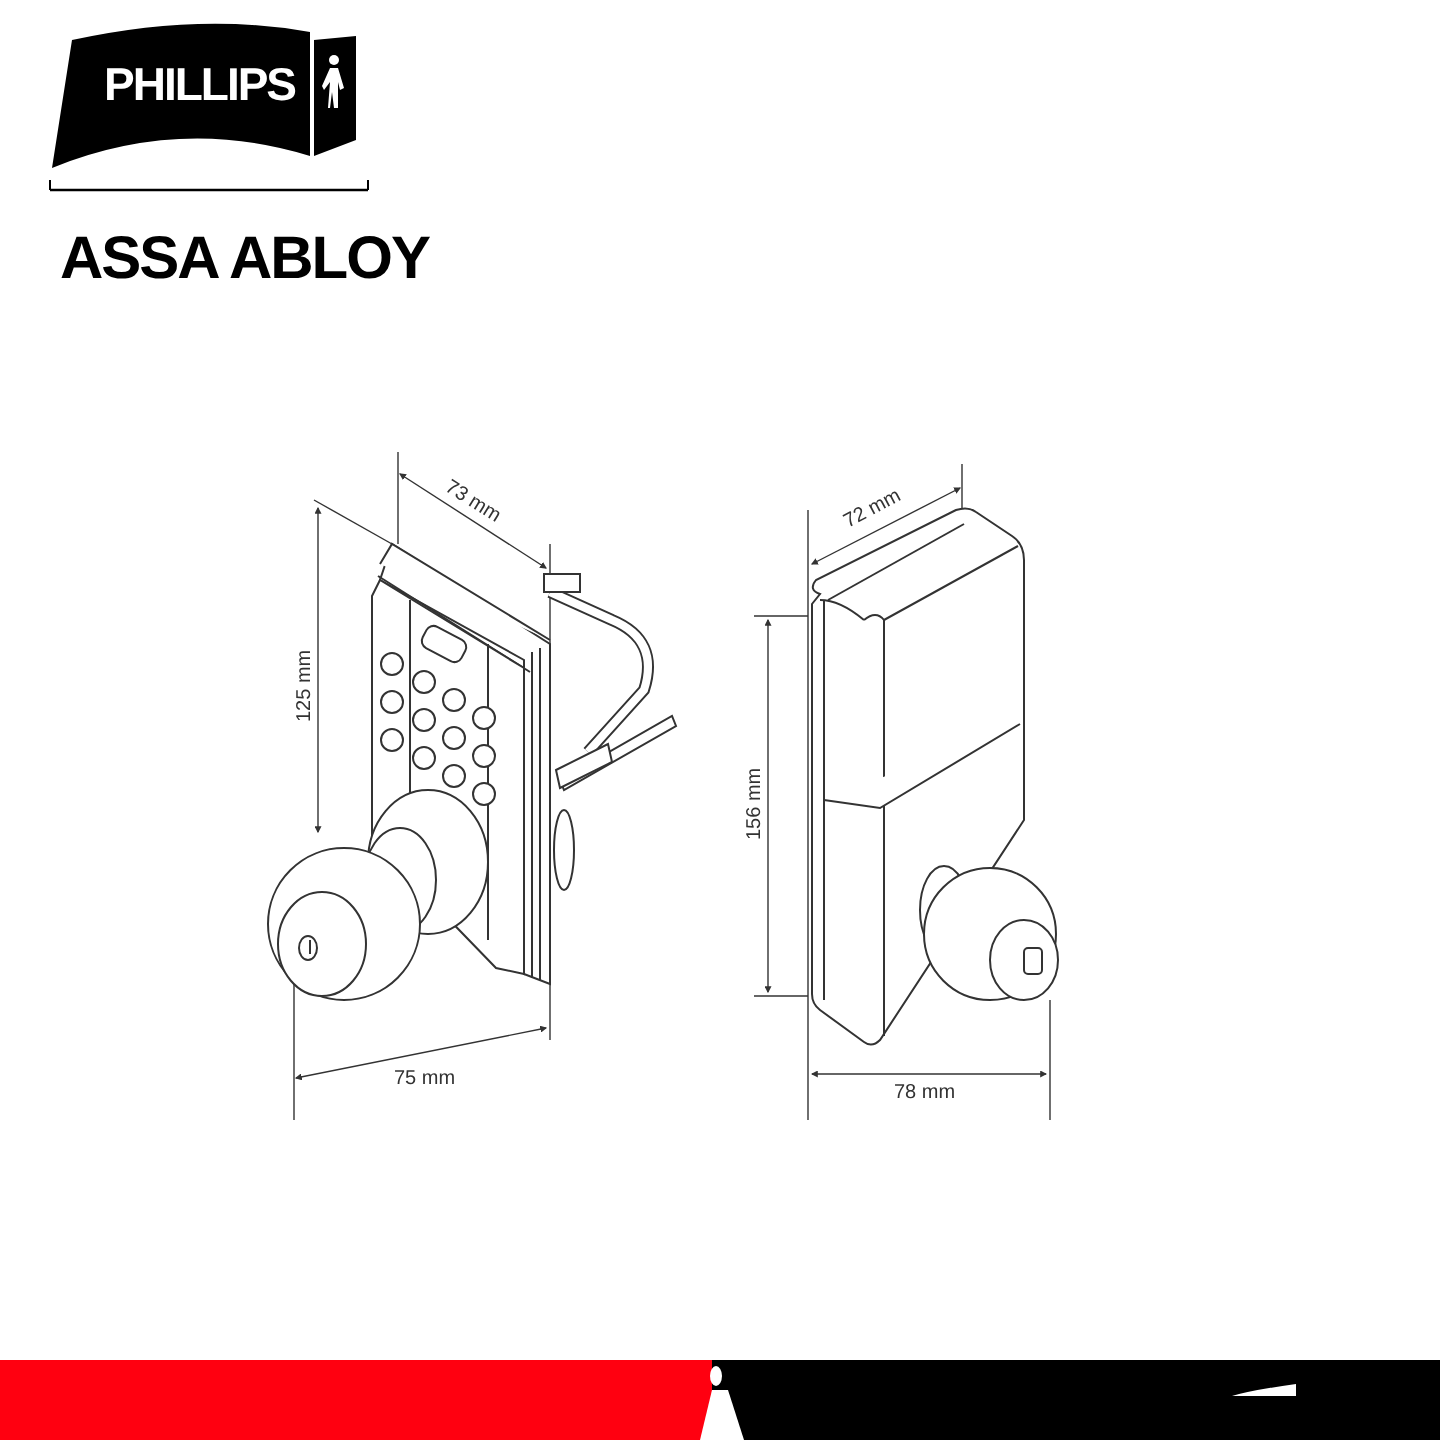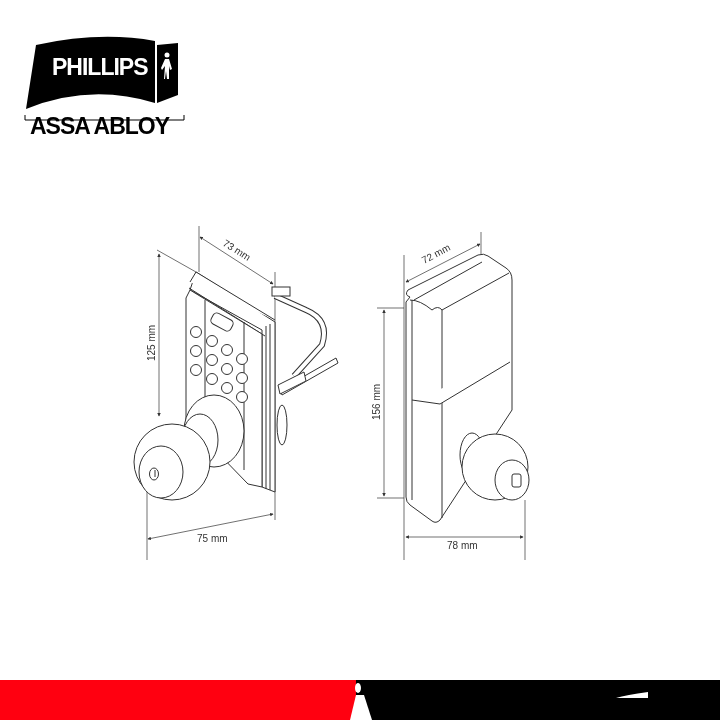"PHILLIPS" .logo { top: 33px -> 8px }
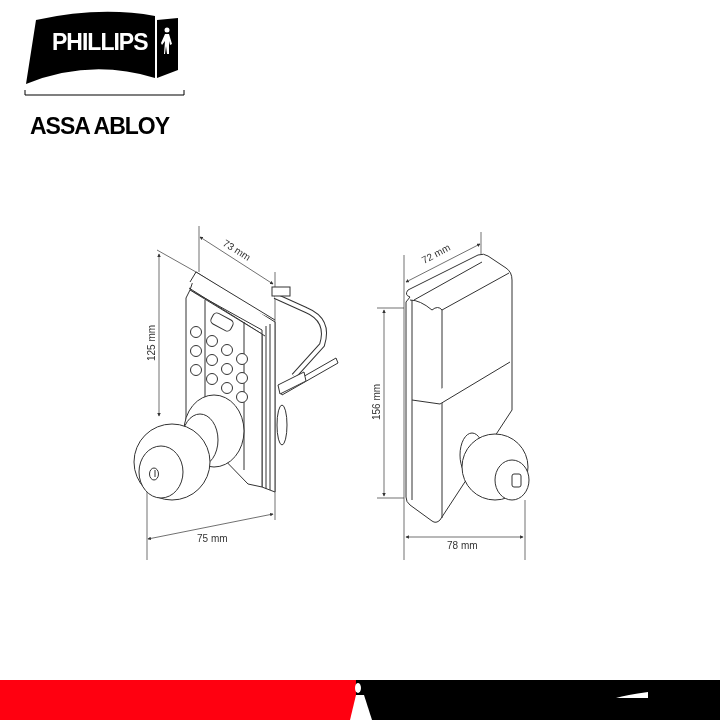"ASSA ABLOY" .brand-sub { font-size: 23px -> 30px }
